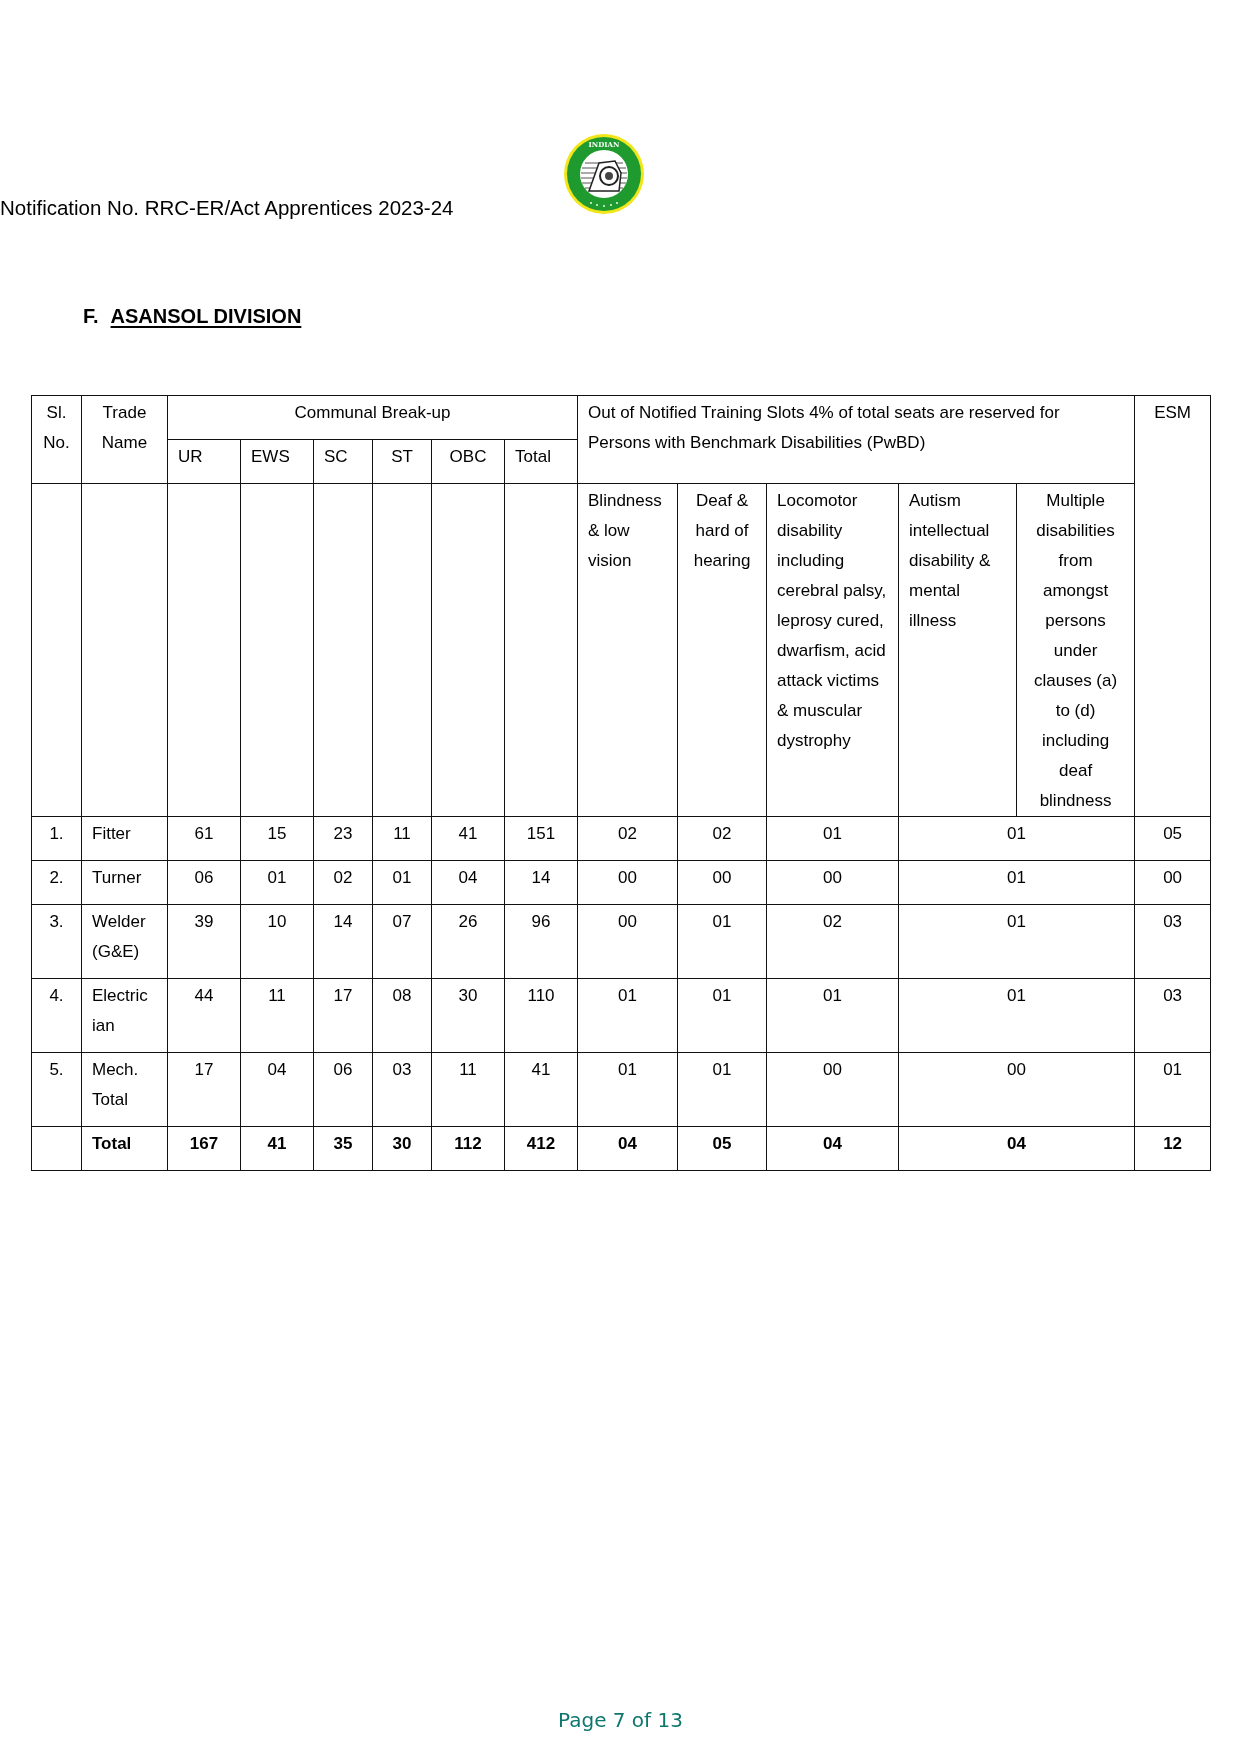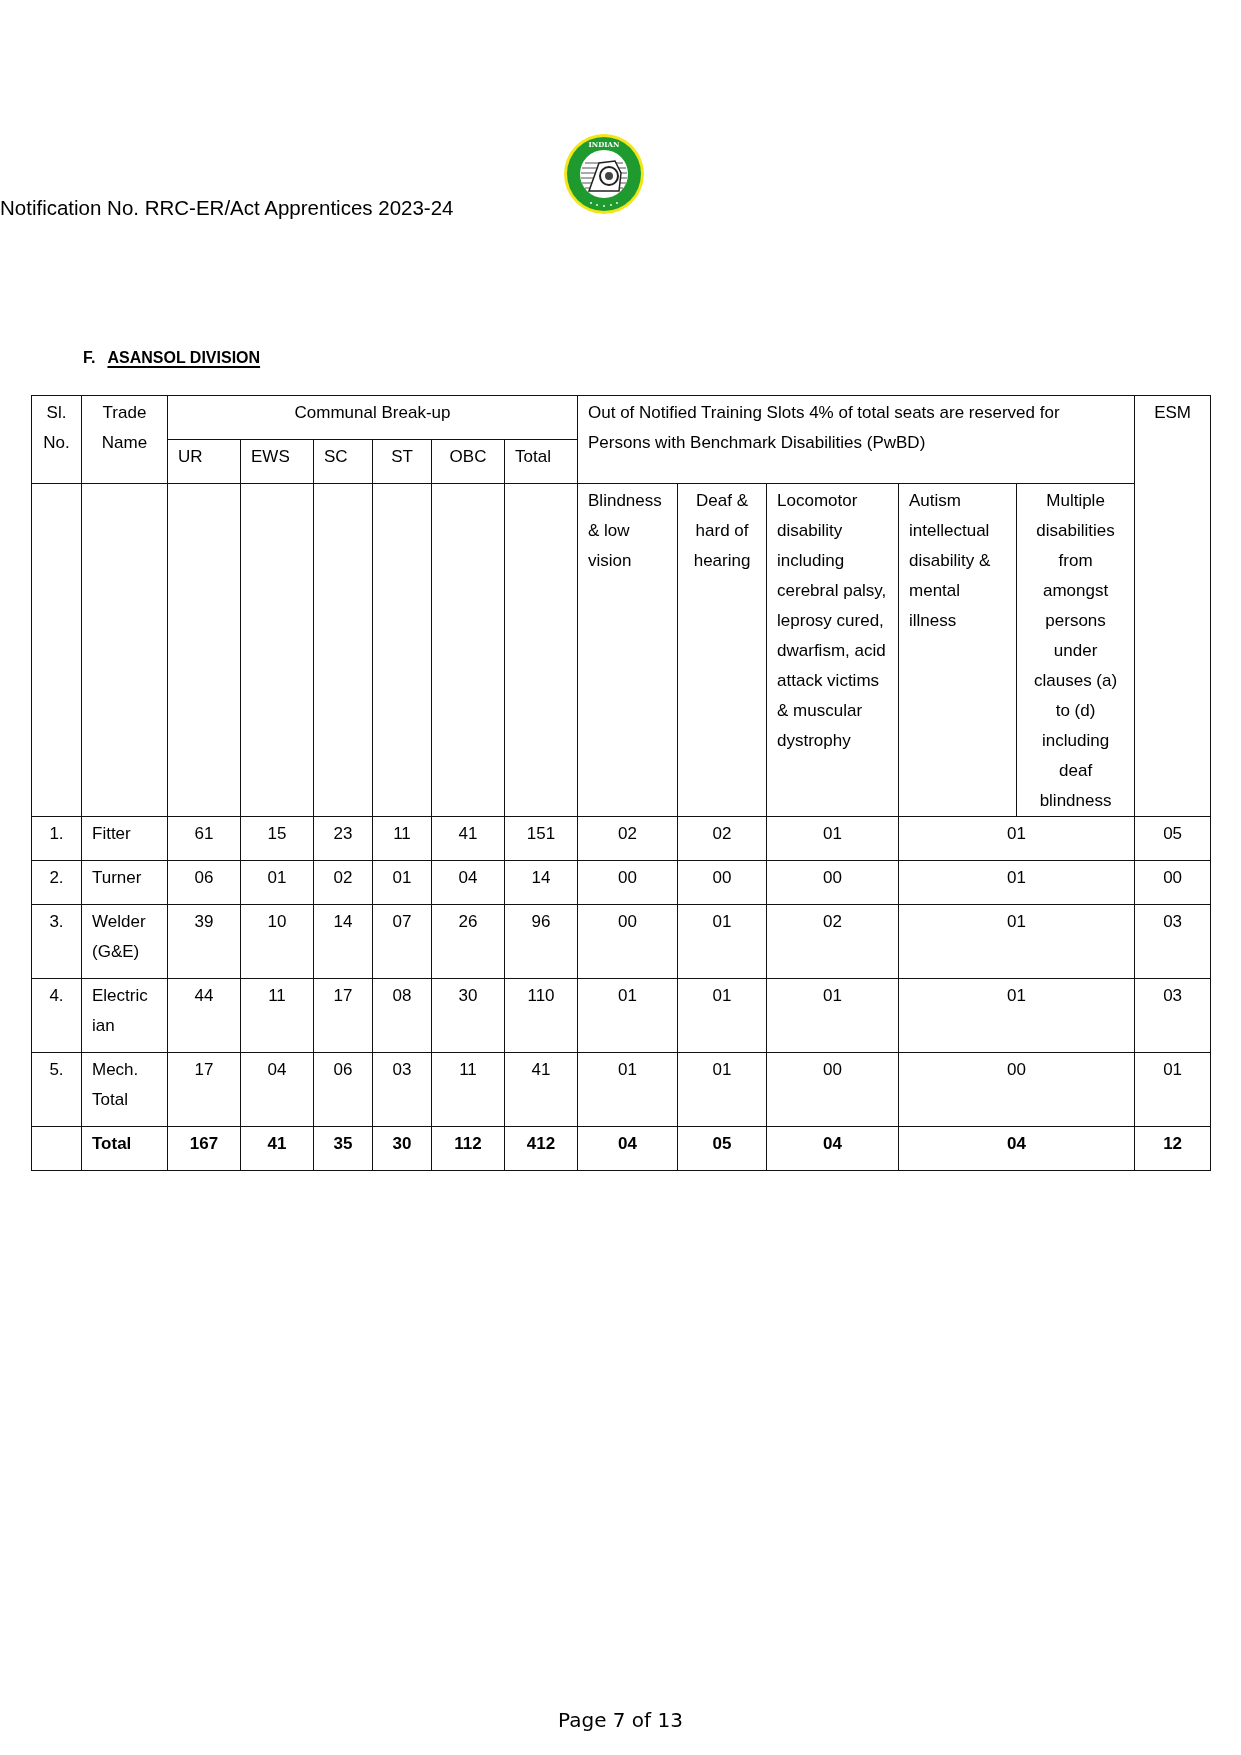"F. ASANSOL DIVISION" .section-title { font-size: 16px -> 20px; margin-top: 44px -> none }
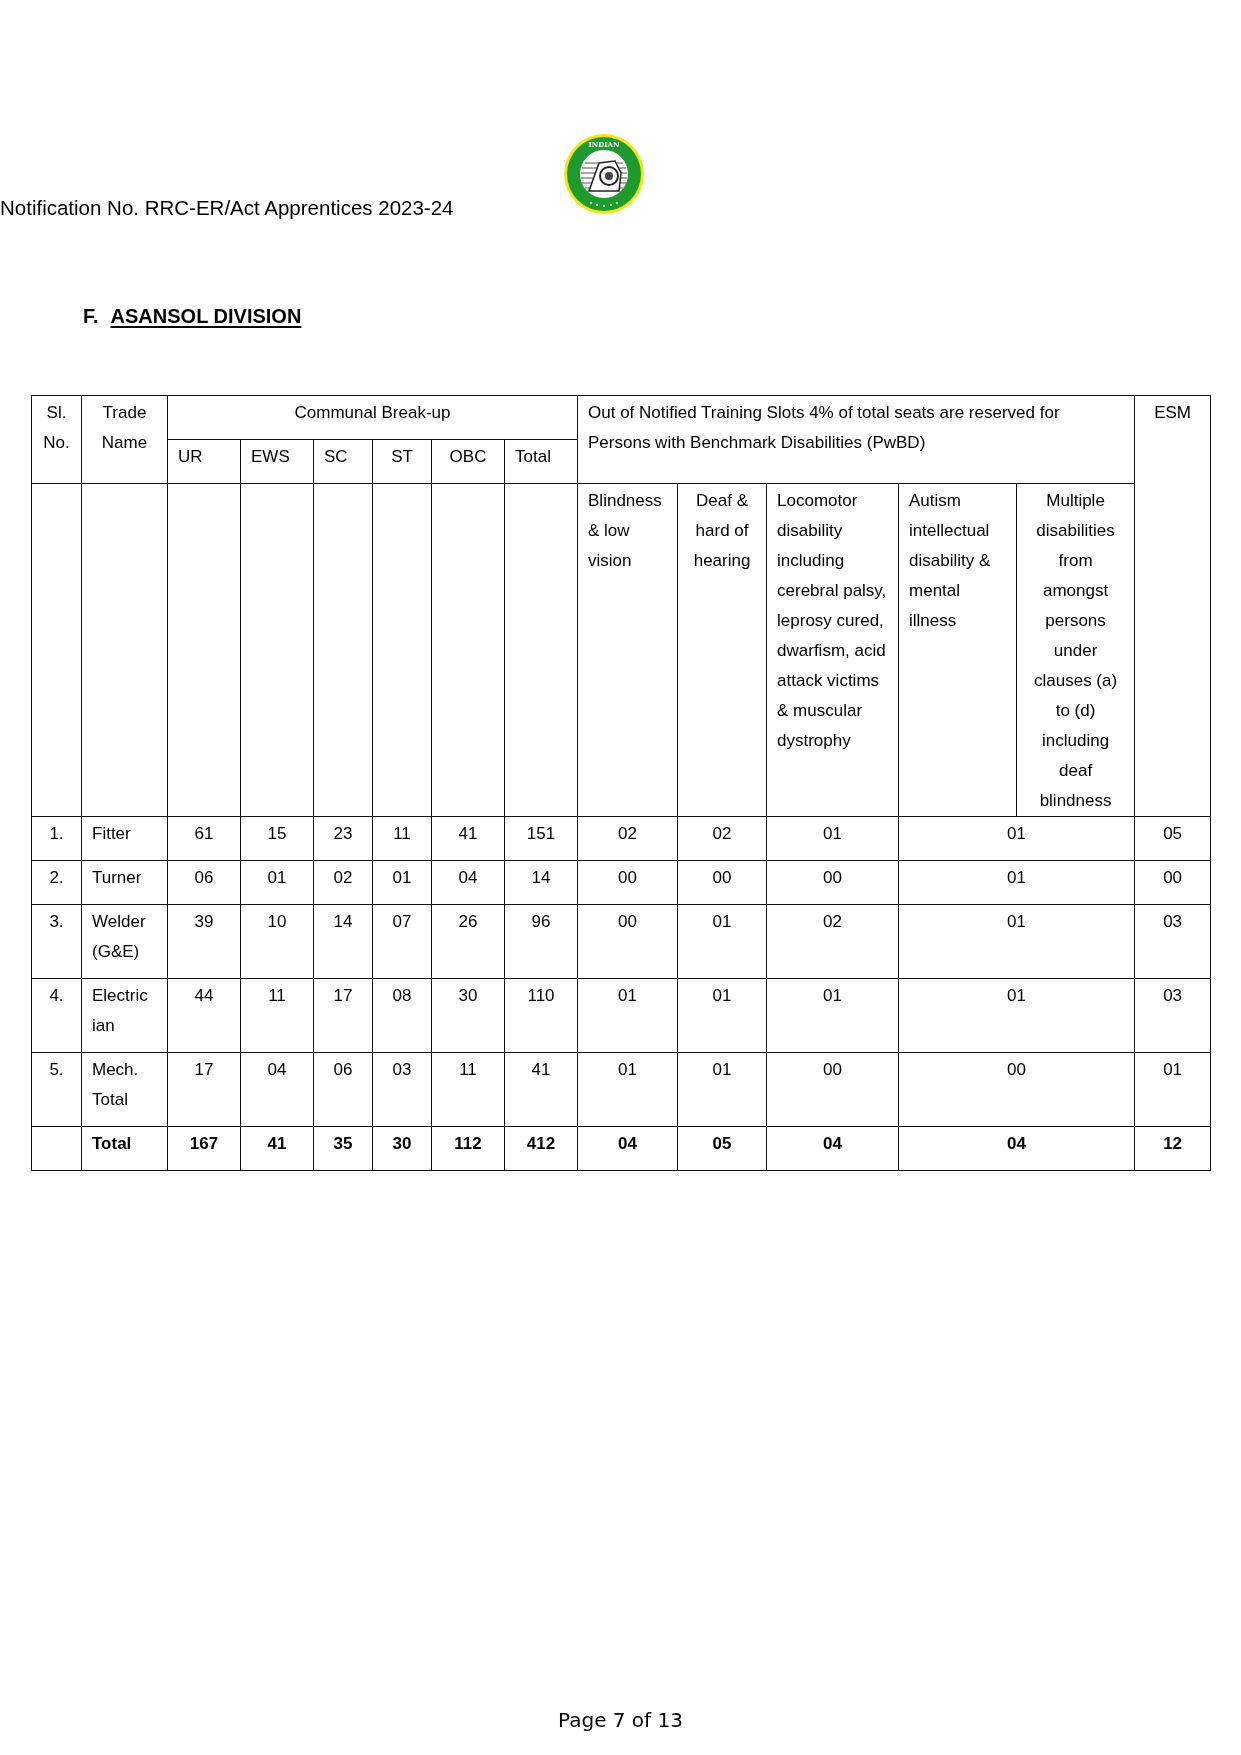"Page 7 of 13" .footer { color: #000000 -> #0f766e }
